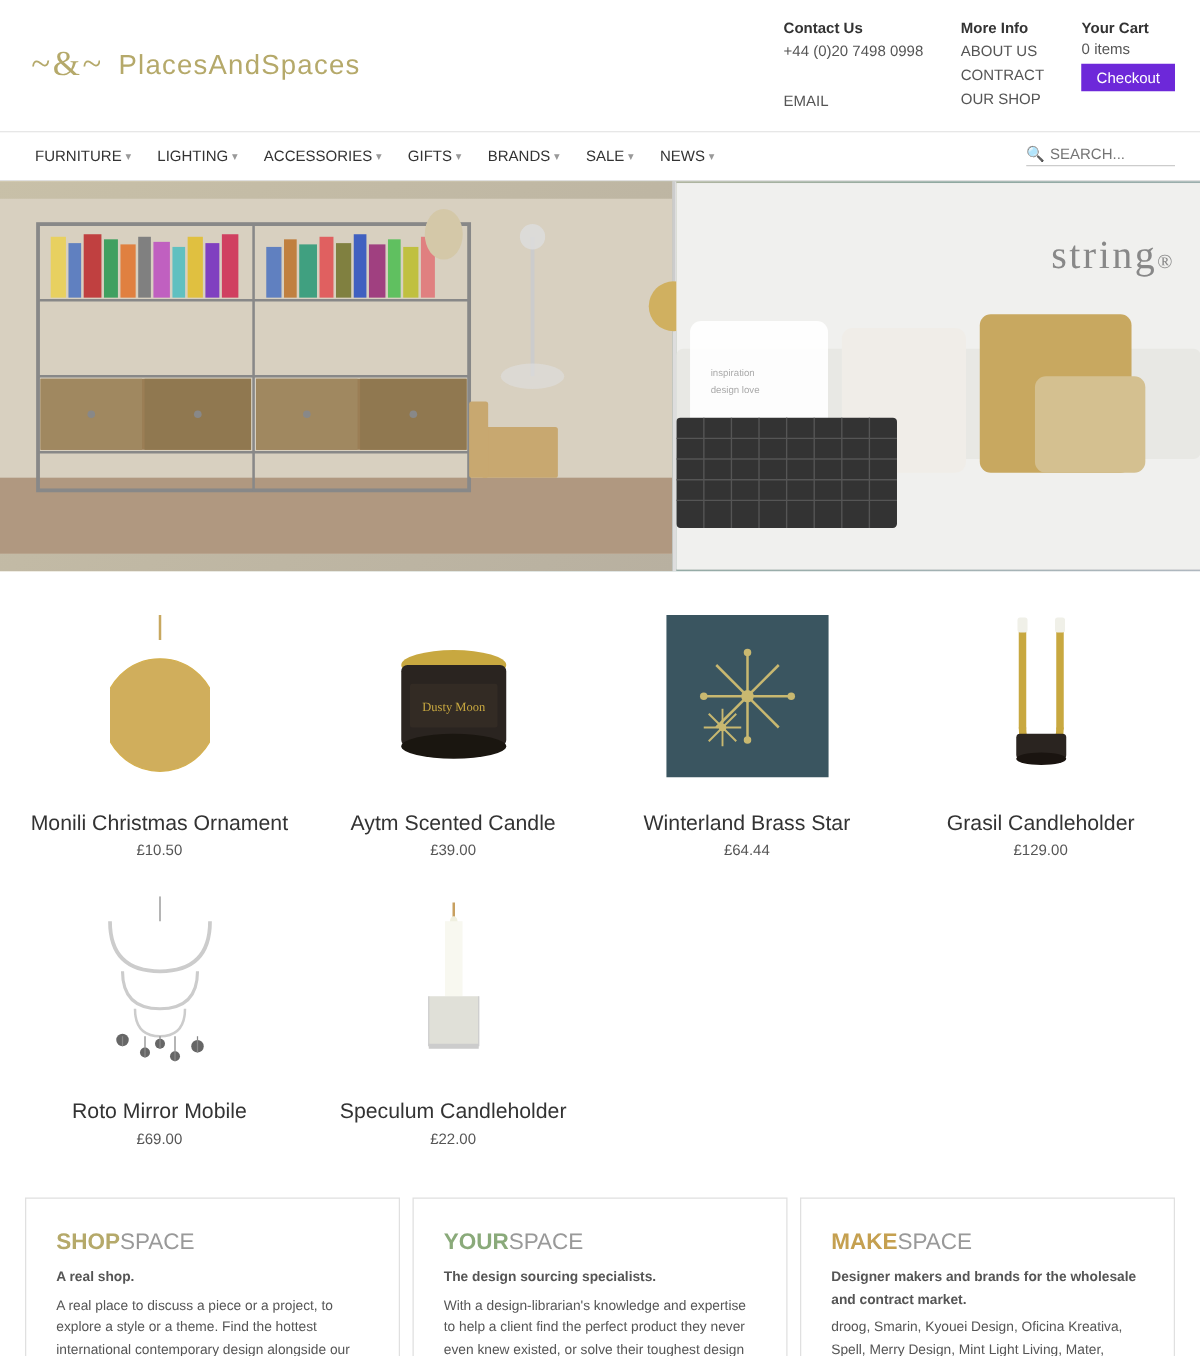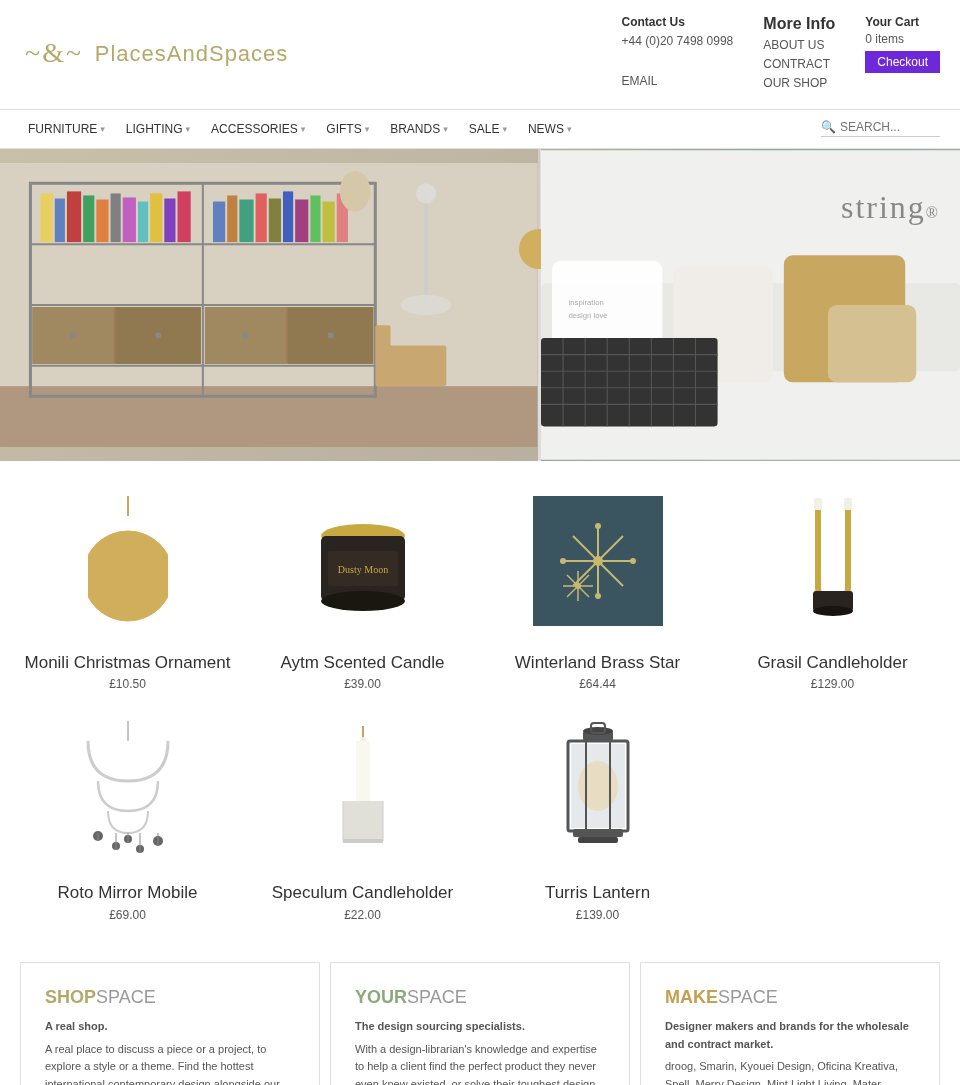"More Info" .header-info h4 { font-size: 16px -> 12px }
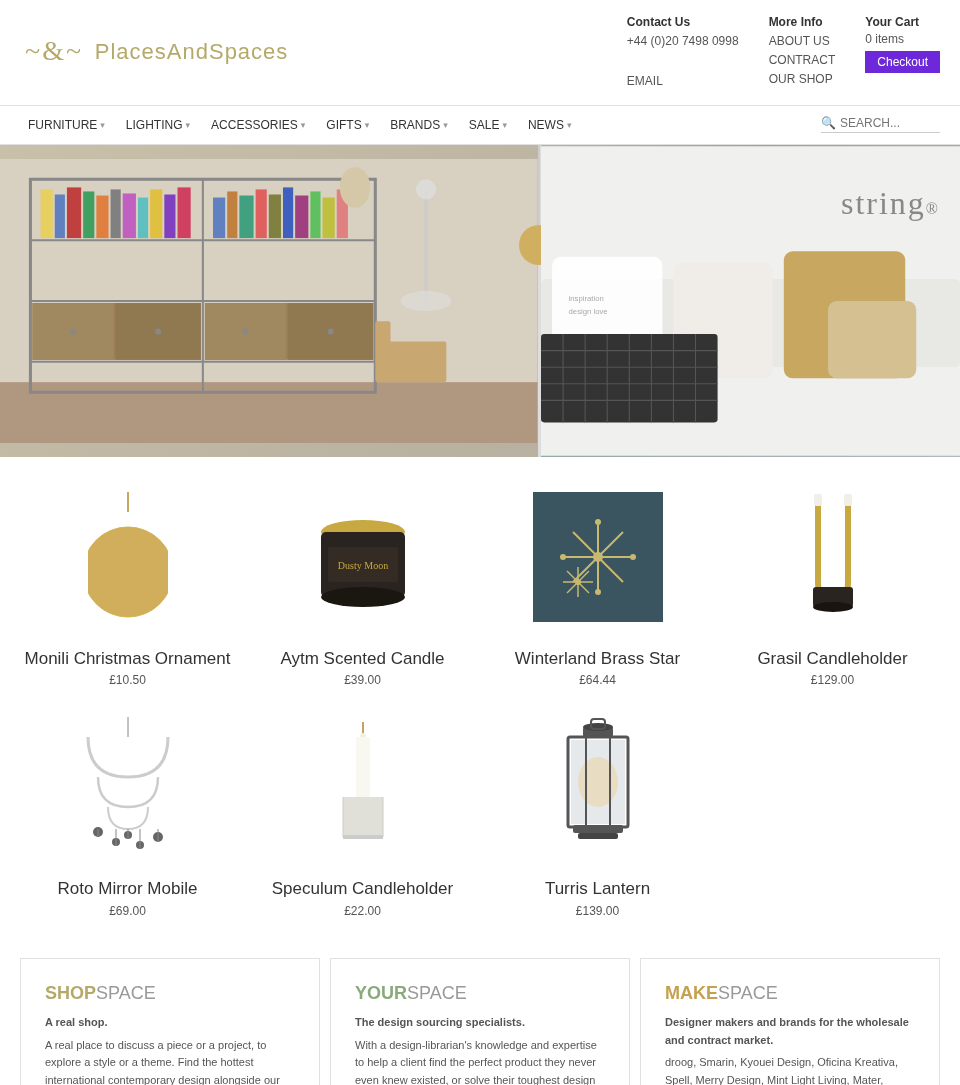"Turris Lantern" div.product-item { html: <div> <div> <svg> <rect></rect> <ellipse></ellipse> <rect></rect> <rect></rect> <ellipse></ellipse> <line></line> <line></line> <rect></rect> <rect></rect> <rect></rect> </svg> </div> <div>Turris Lantern</div> <div>£139.00</div> </div> -> none }
